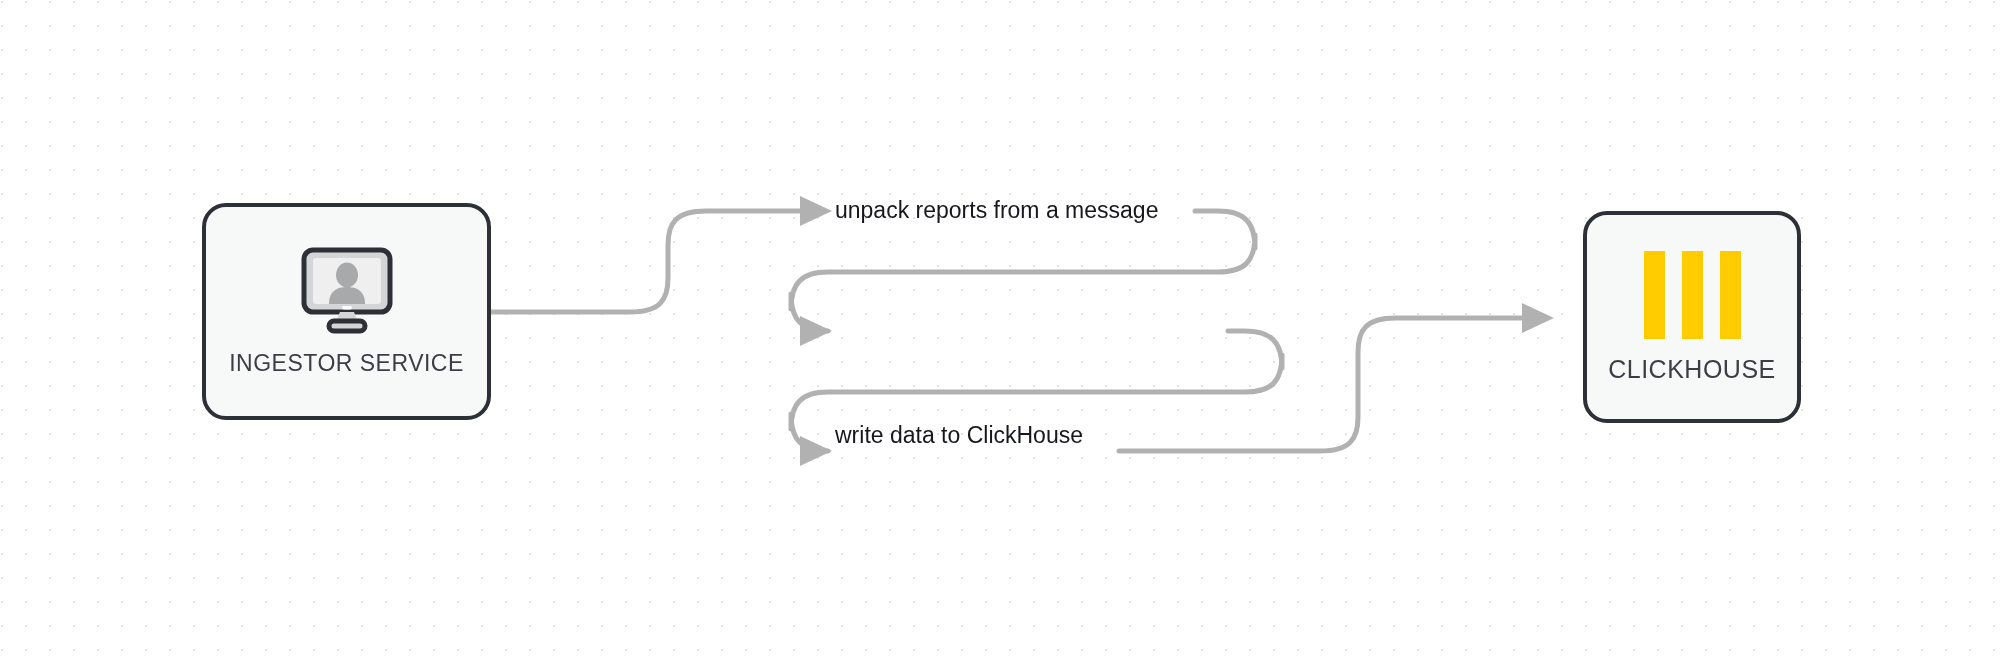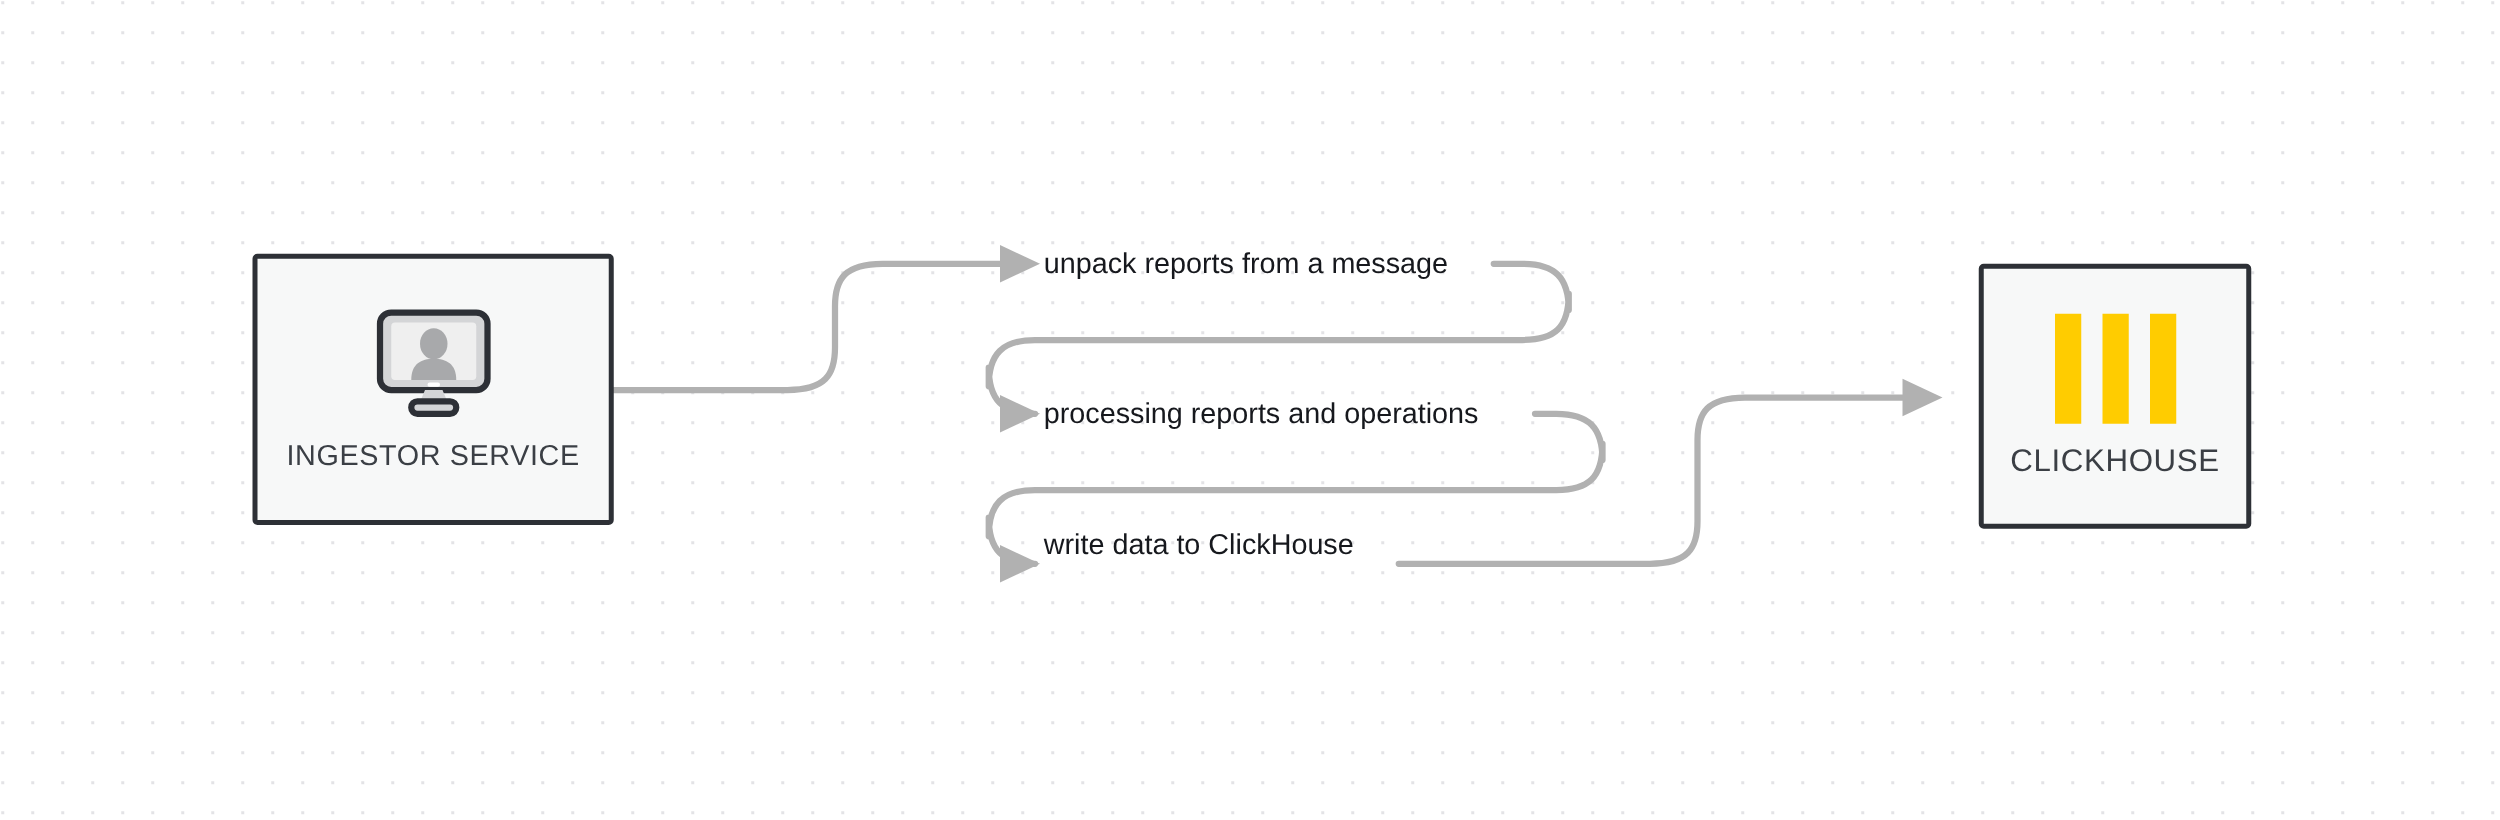"processing reports and operations" div.edge-label { html: <div>processing reports and operations</div> -> none }
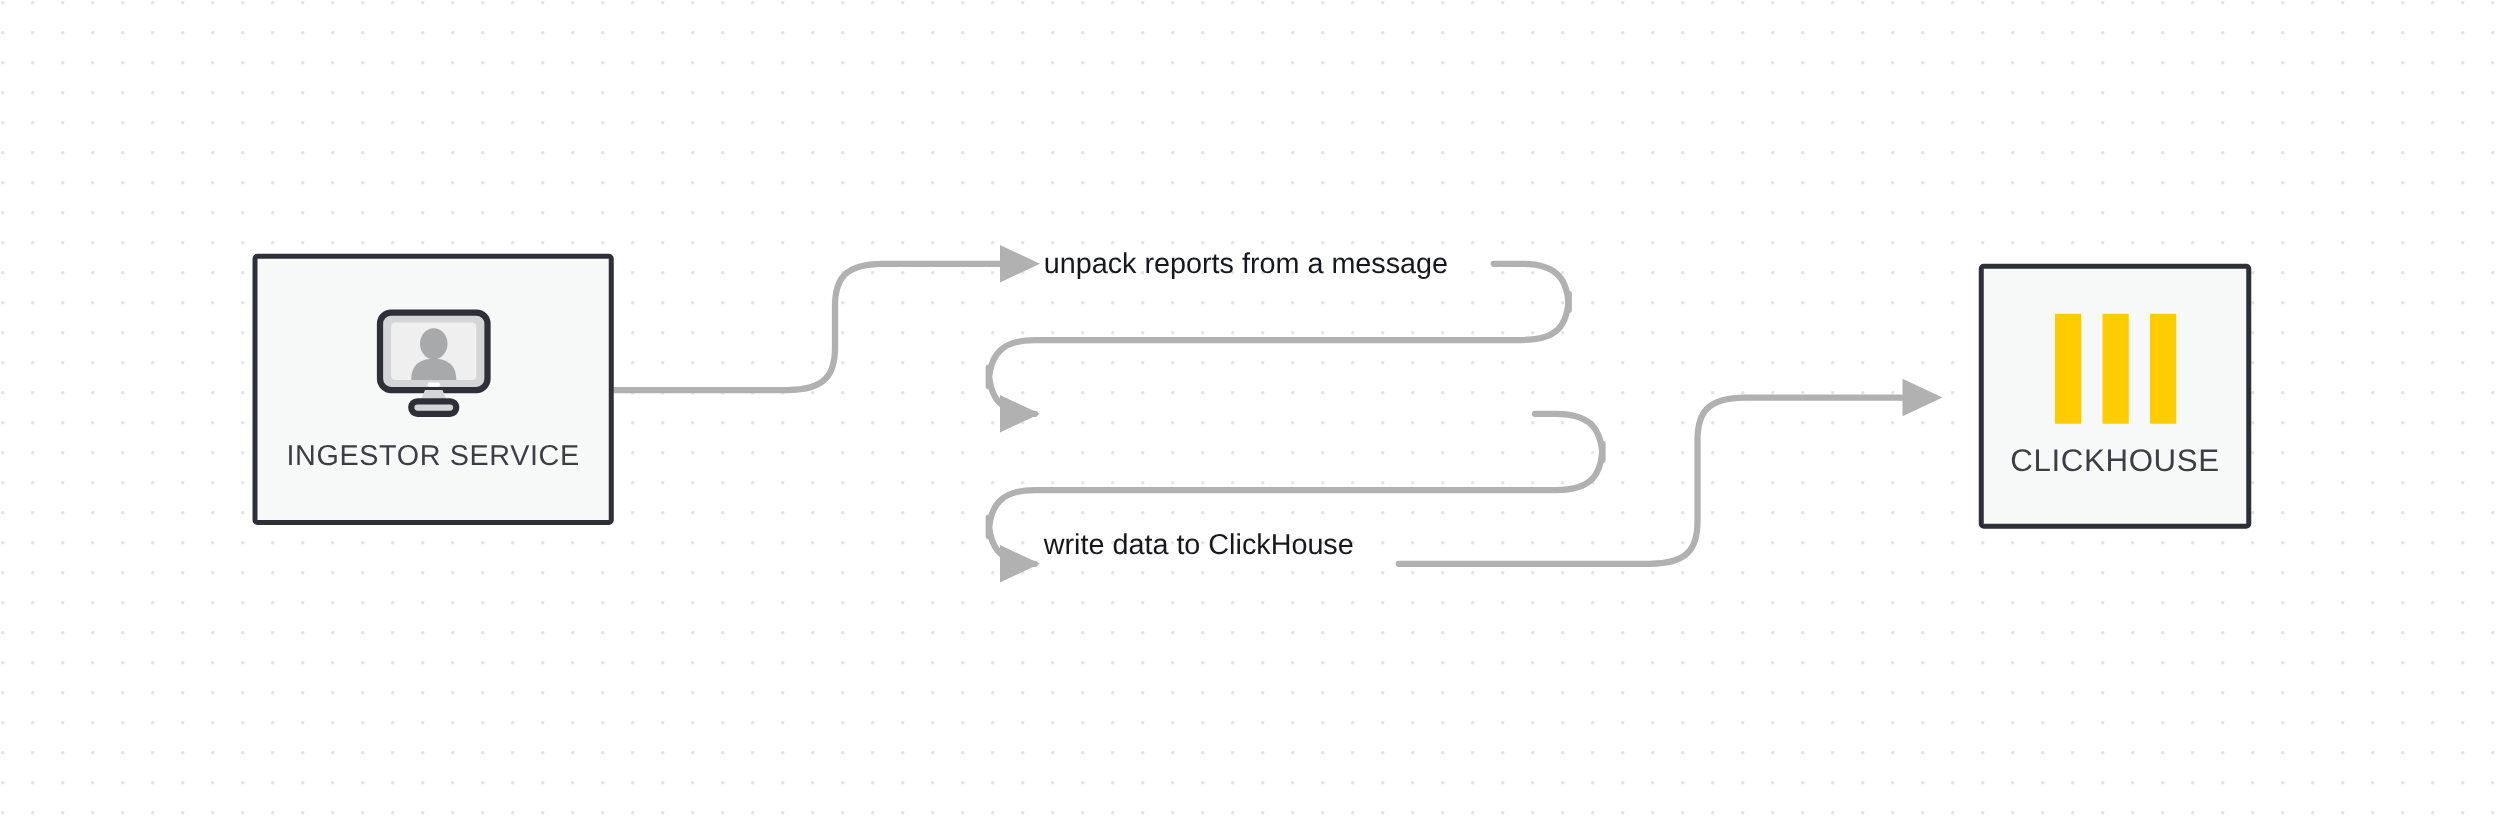"INGESTOR SERVICE" .node { border-radius: 4px -> 24px }
